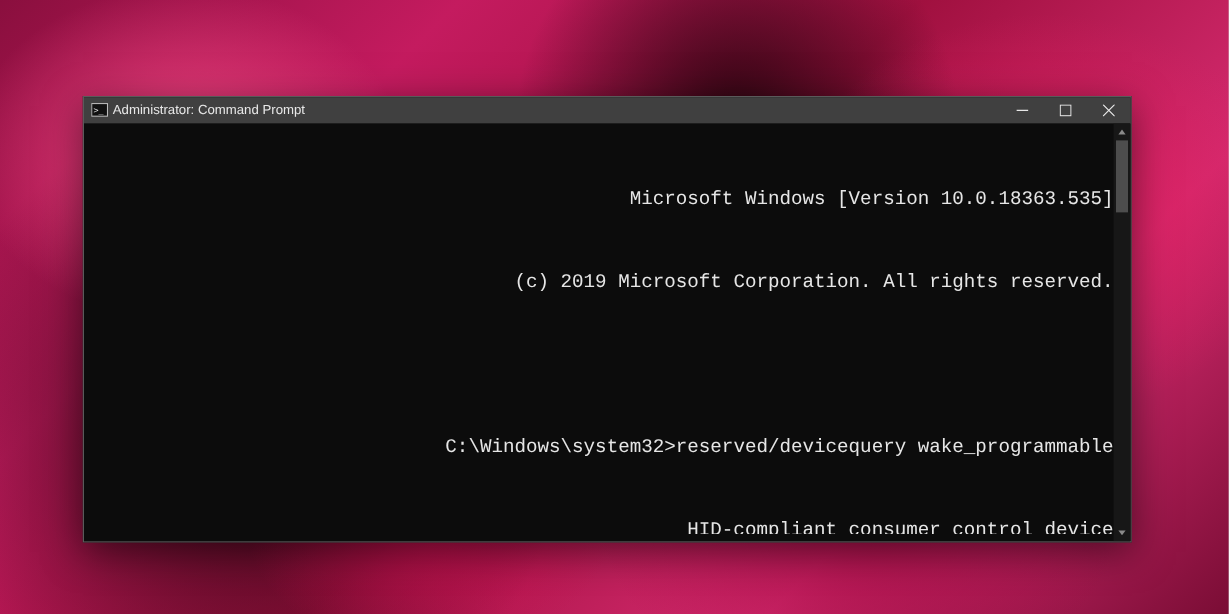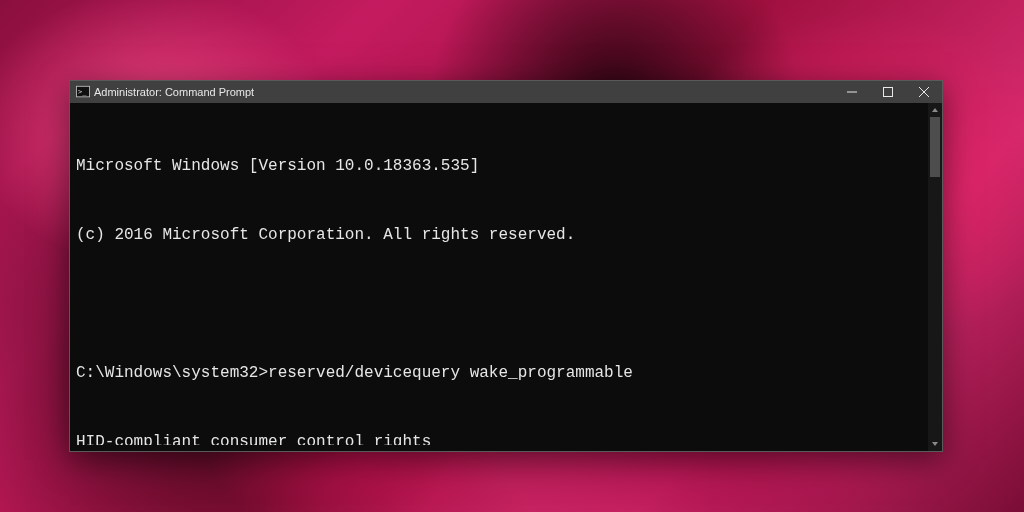"Microsoft Windows [Version" .terminal { text-align: none -> right }
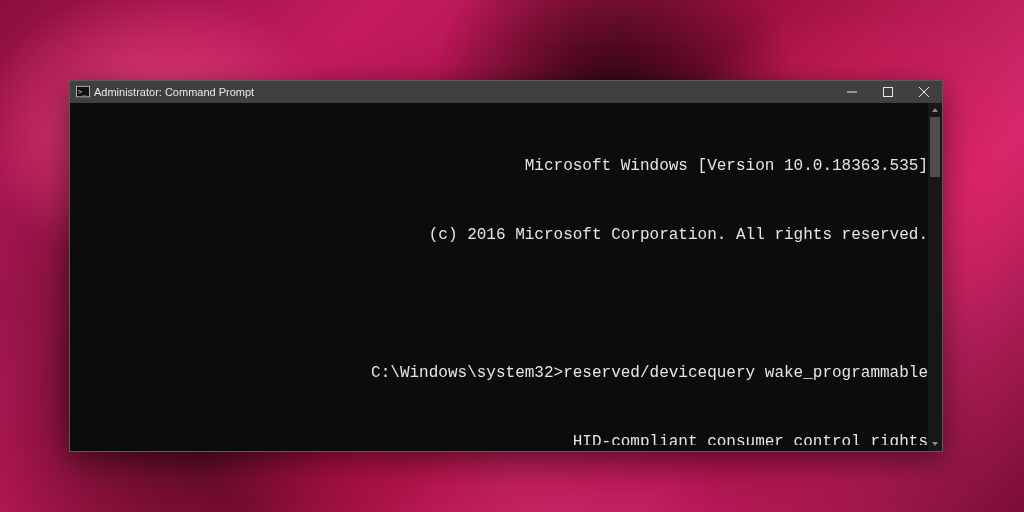"(c) 2016 Microsoft Corporation. All" div.line { text: 2016 -> 2019 }
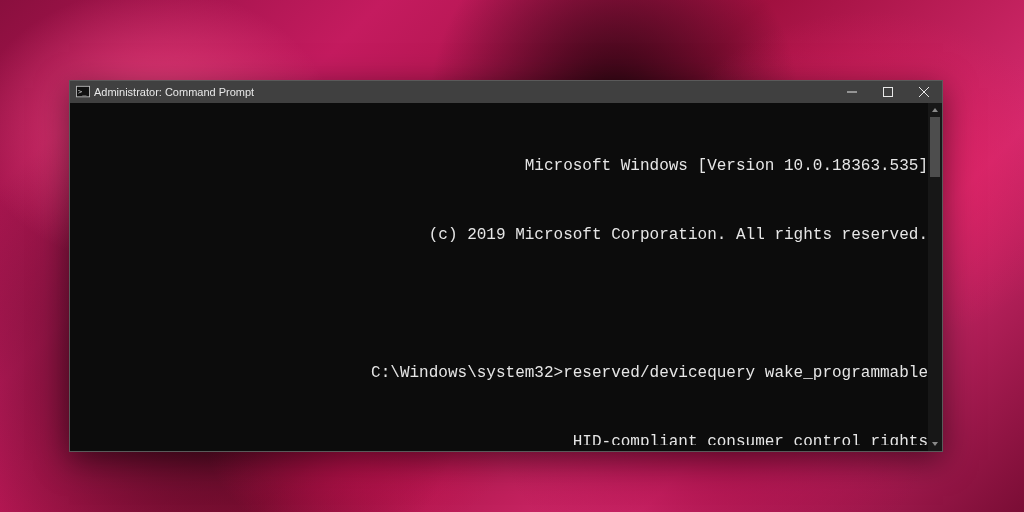"HID-compliant consumer control rights" div.line { text: rights -> device }
